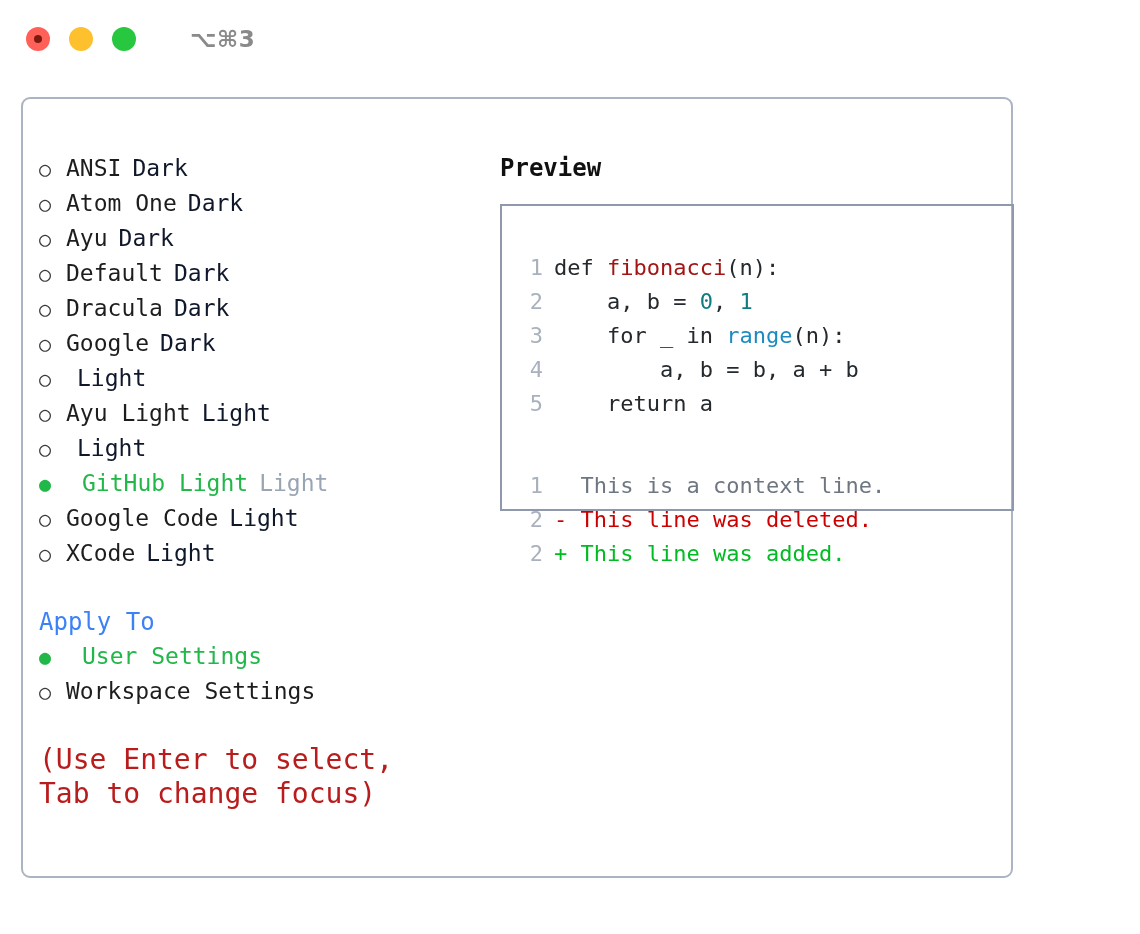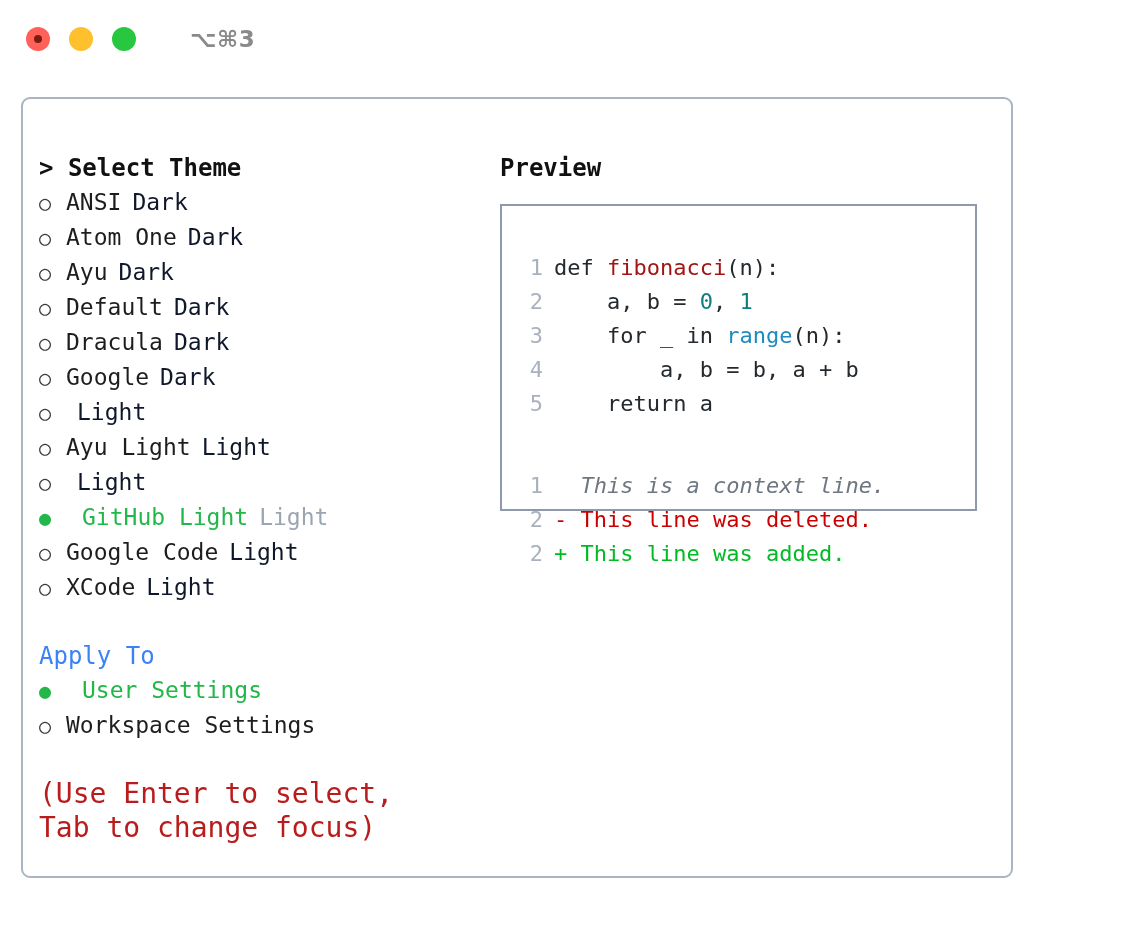"> Select Theme" div.section-title { html: <div>&gt; Select Theme</div> -> none }
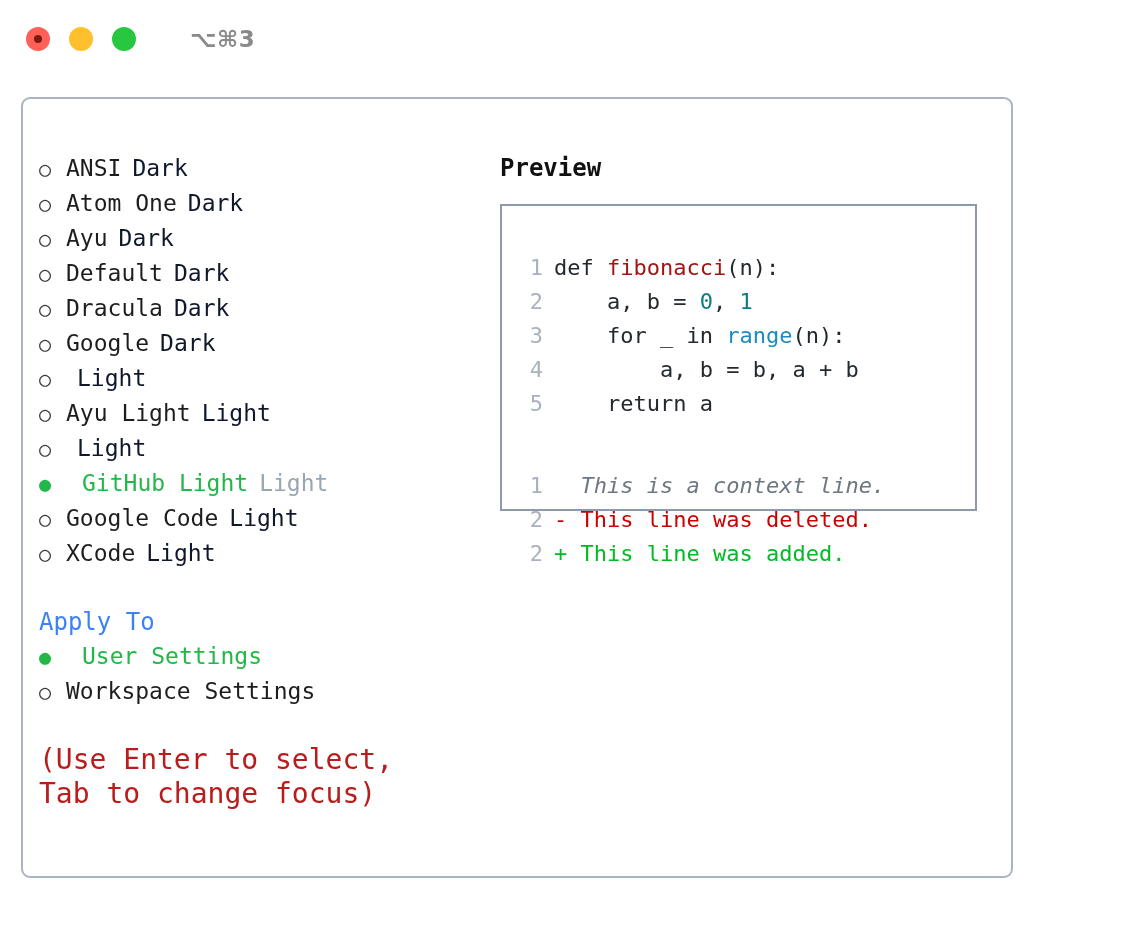"1 def fibonacci(n):" .preview-box { width: 477px -> 514px }
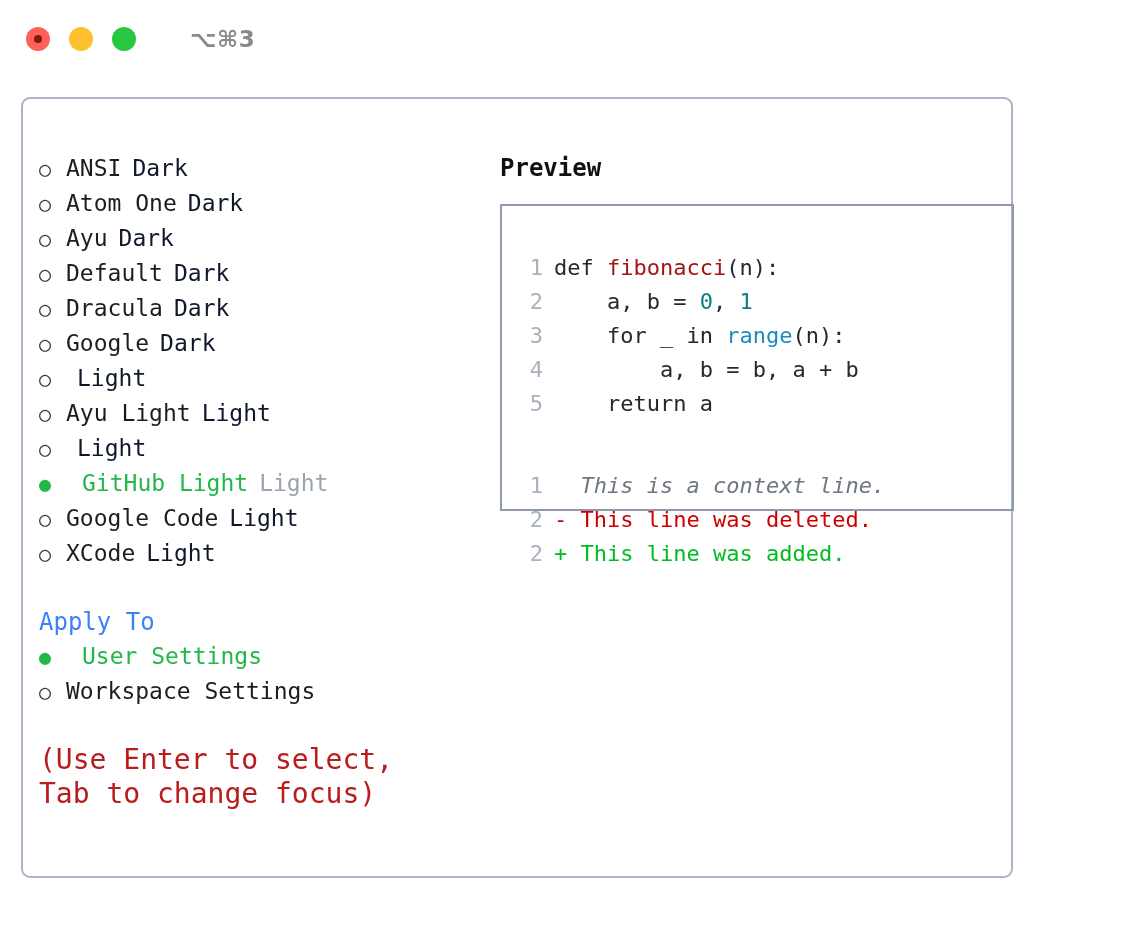"This is a context line." .d-ctx { font-style: italic -> none }
